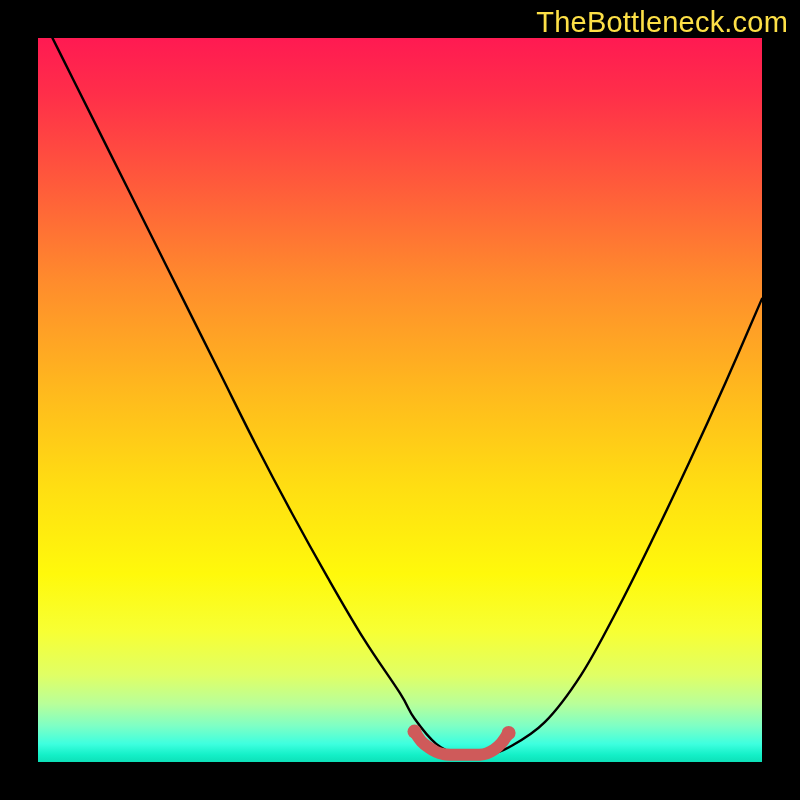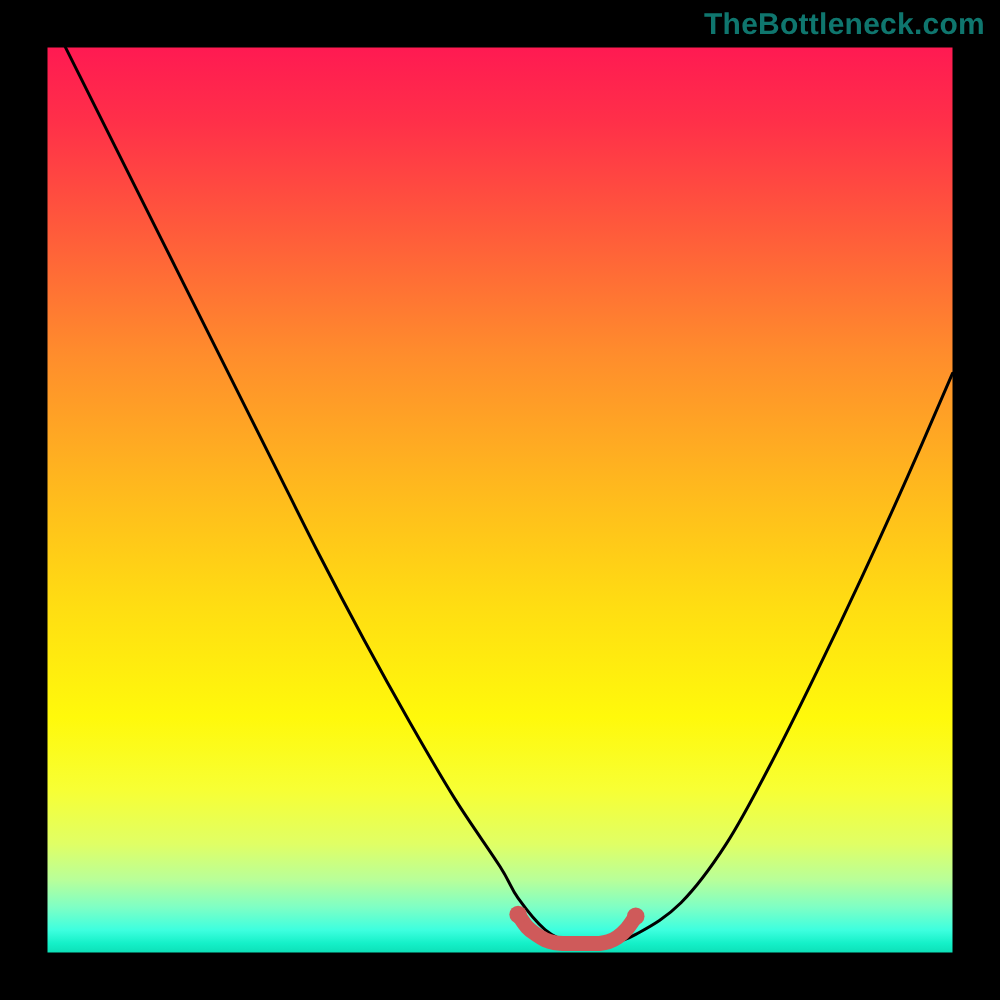"TheBottleneck.com" .watermark { color: #0f766e -> #fde047; font-size: 24px -> 29px; font-weight: bold -> none }
